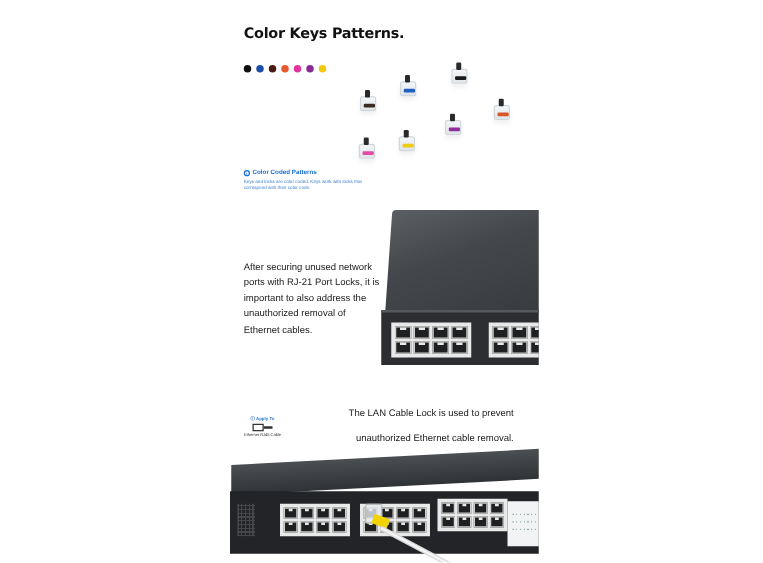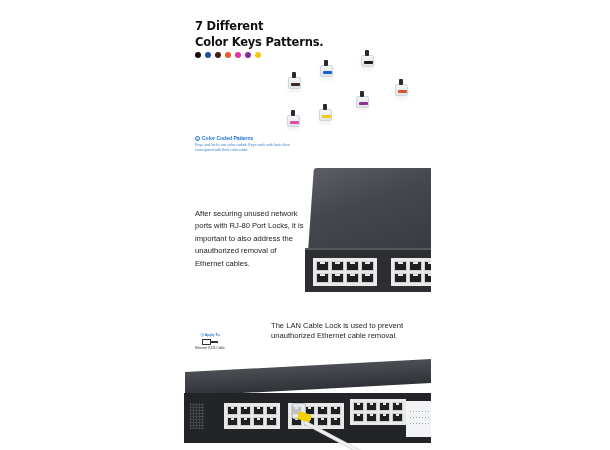"7 Different" div { html: <div>7 Different</div> -> none }
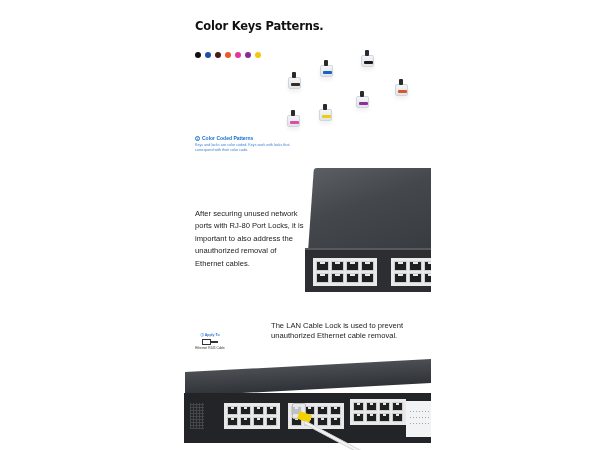"After securing unused network ports" div.para1 { text: RJ-80 -> RJ-21 }
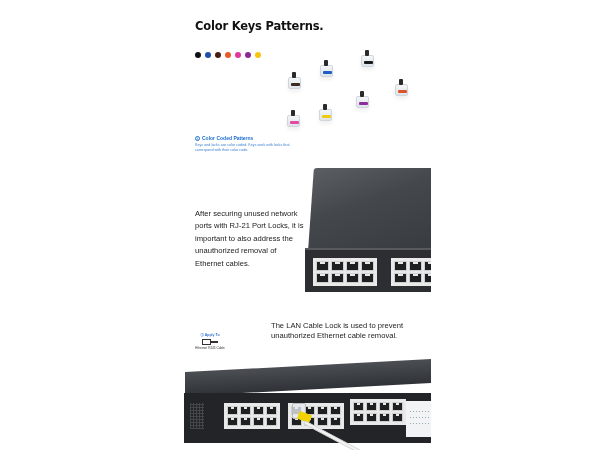"The LAN Cable Lock is" .para2 { line-height: 10px -> 20px; text-align: left -> right }
